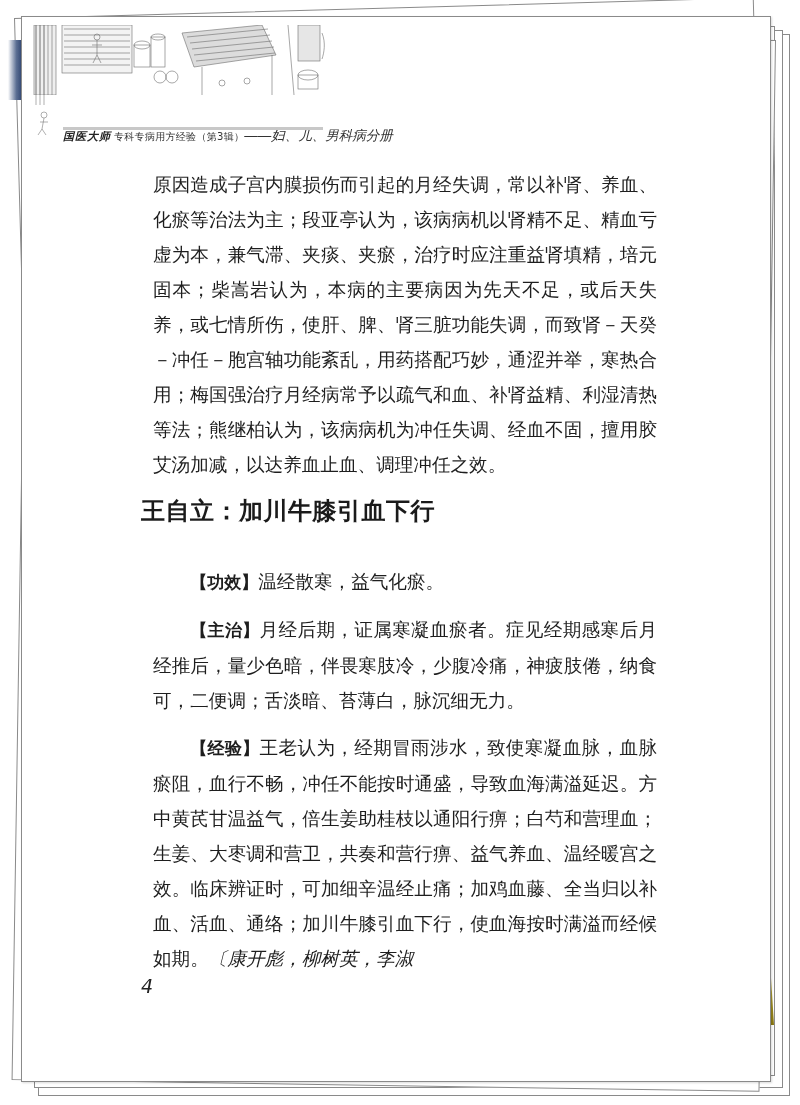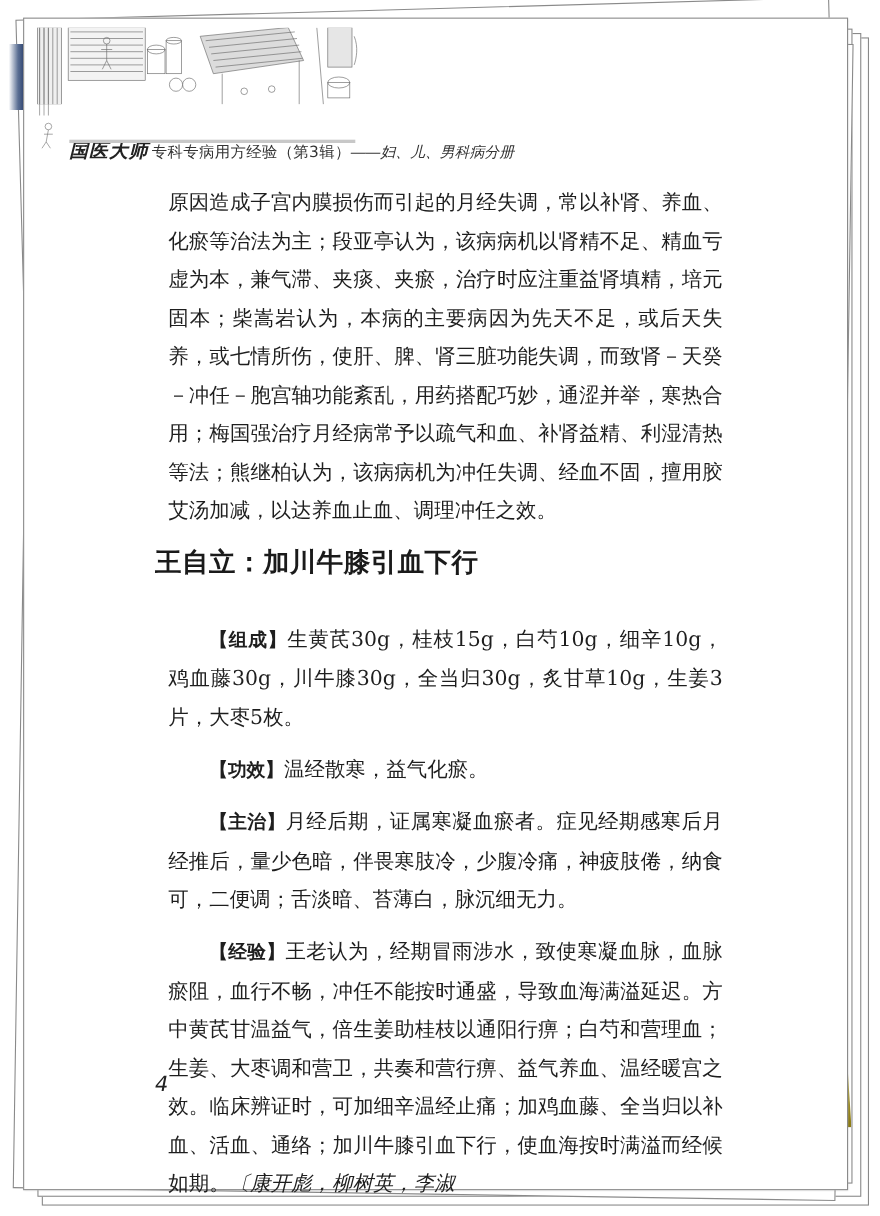"国医大师" .rh-brand { font-size: 17px -> 11px }
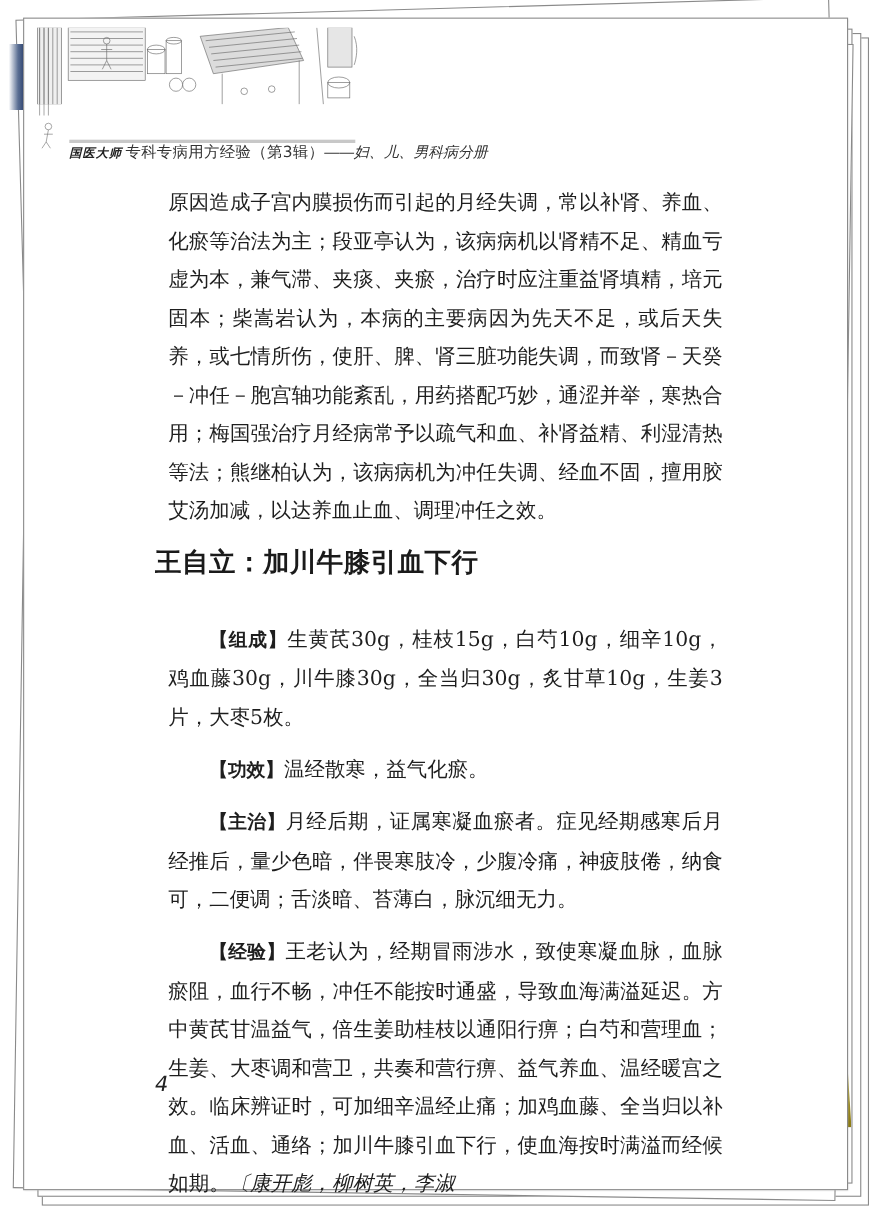"专科专病用方经验（第3辑）" .rh-title { font-size: 14px -> 10px }
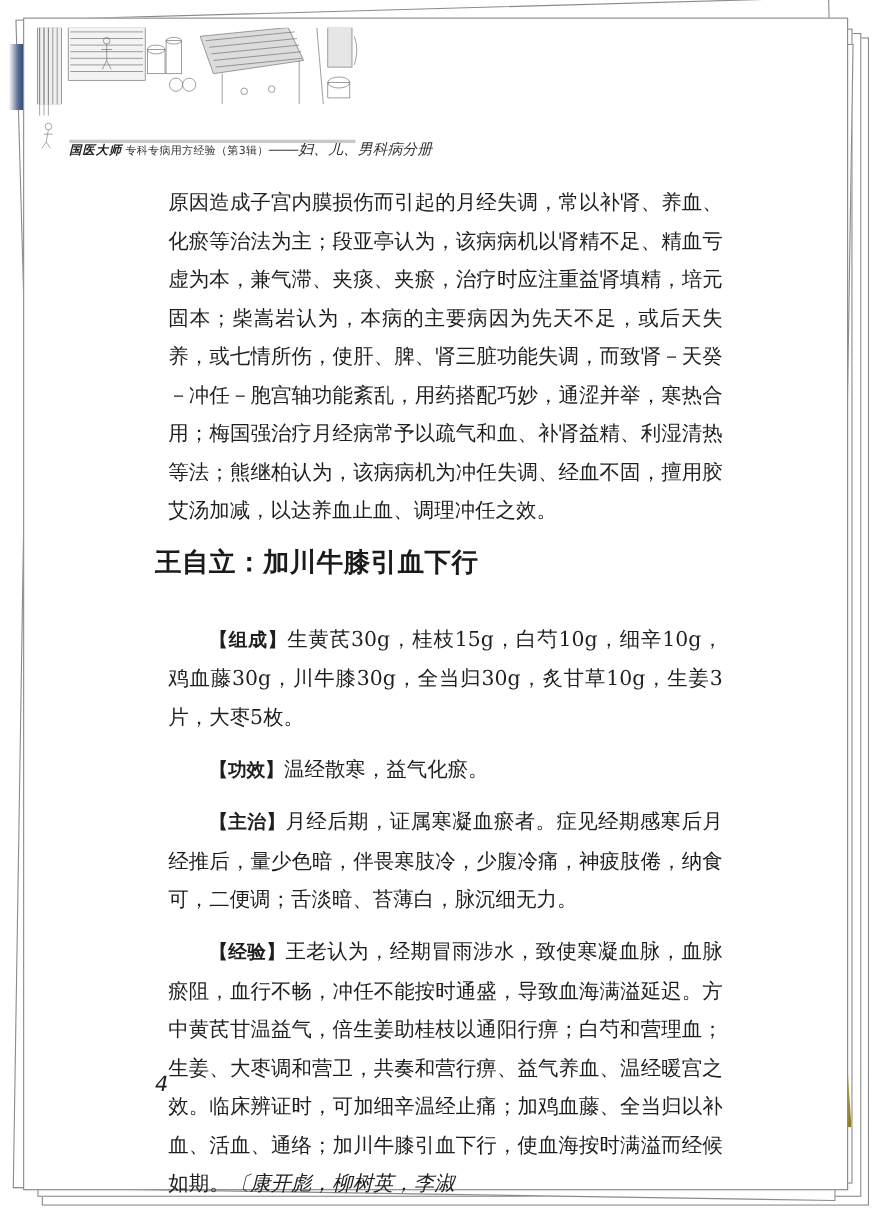"【组成】生黄芪30g，桂枝15g，白芍10g，细辛10g，鸡血藤30g，川牛膝3" p.para { html: <p><span>【组成】</span><span>生黄芪30g，桂枝15g，白芍10g，细辛10g，鸡血藤30g，川牛膝30g，全当归30g，炙甘草10g，生姜3片，大枣5枚。</span></p> -> none }
